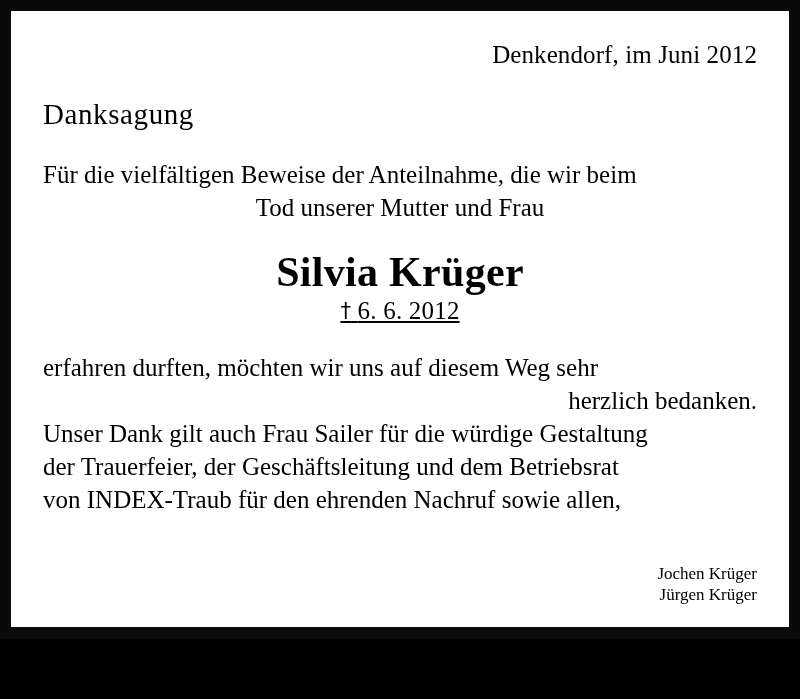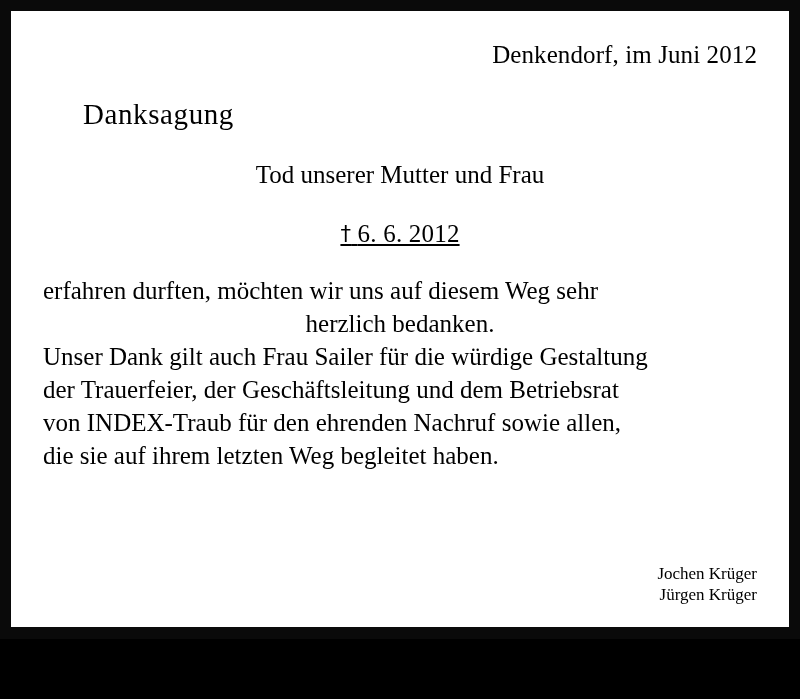"Danksagung" .row-head { margin-left: 40px -> none }
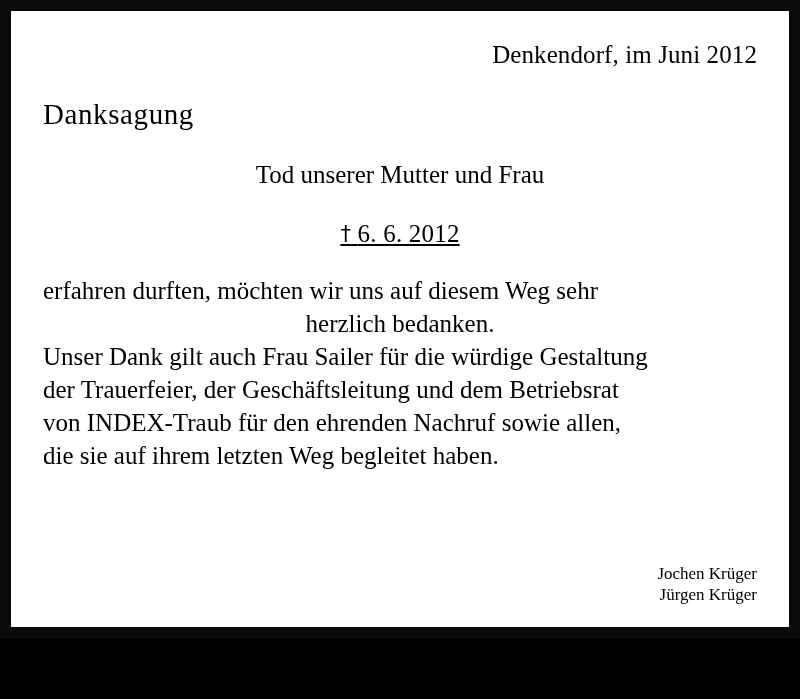"Für die vielfältigen Beweise der" div { html: none -> <div>Für die vielfältigen Beweise der Anteilnahme, die wir beim</div> }
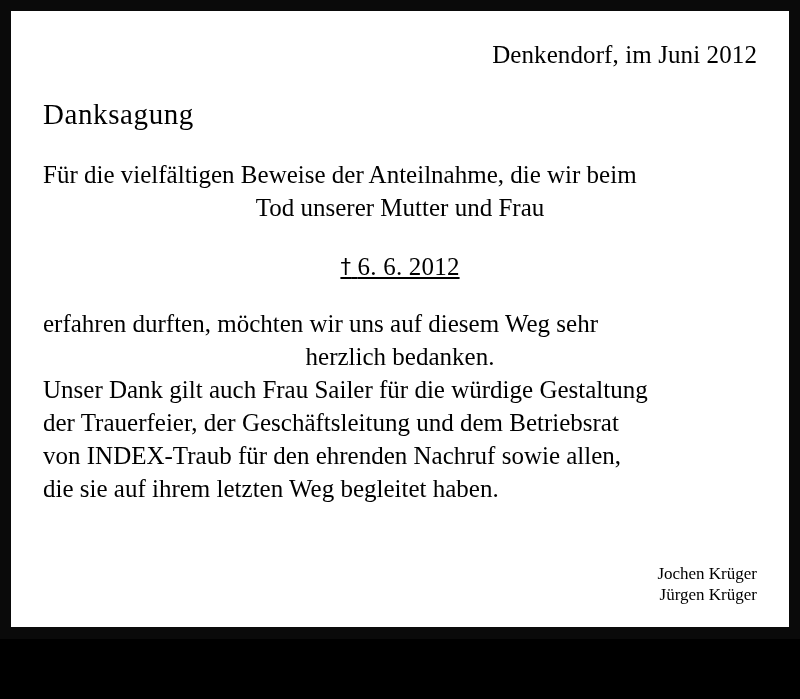"Silvia Krüger" div.name { html: none -> <div>Silvia Krüger</div> }
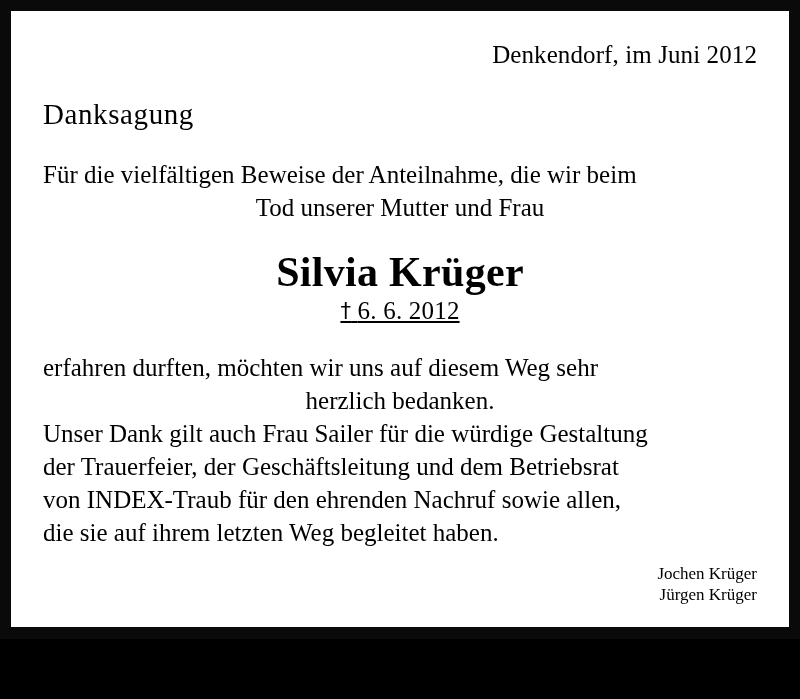"herzlich bedanken." .para-mid .last { text-align: center -> right }
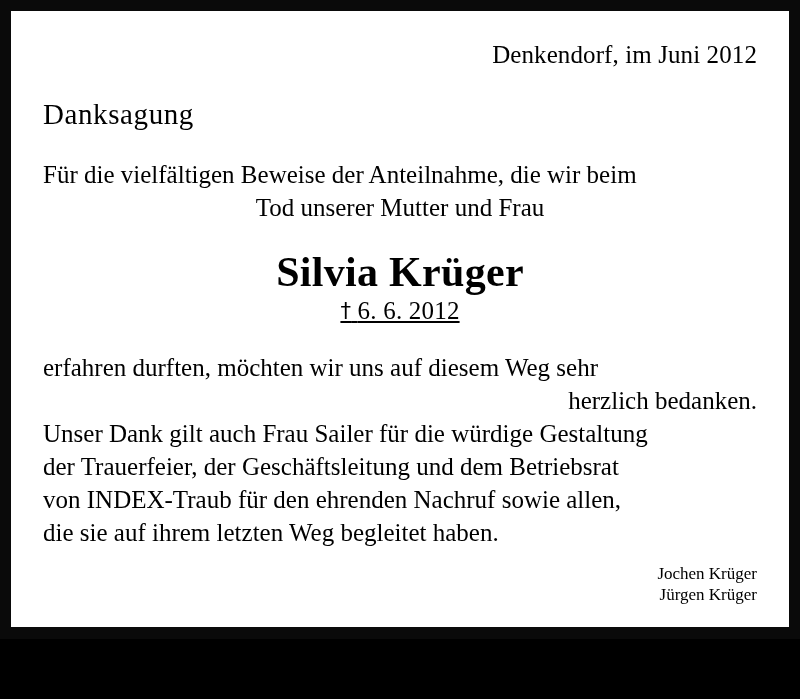"die sie auf ihrem letzten" div.last { html: <div>die sie auf ihrem letzten Weg begleitet haben.</div> -> none }
